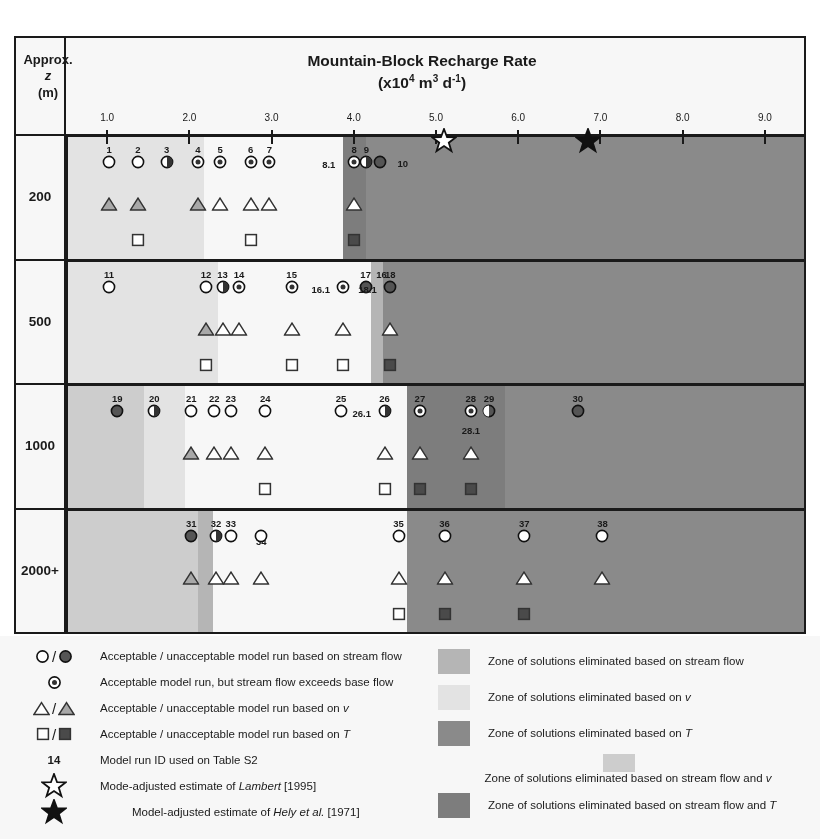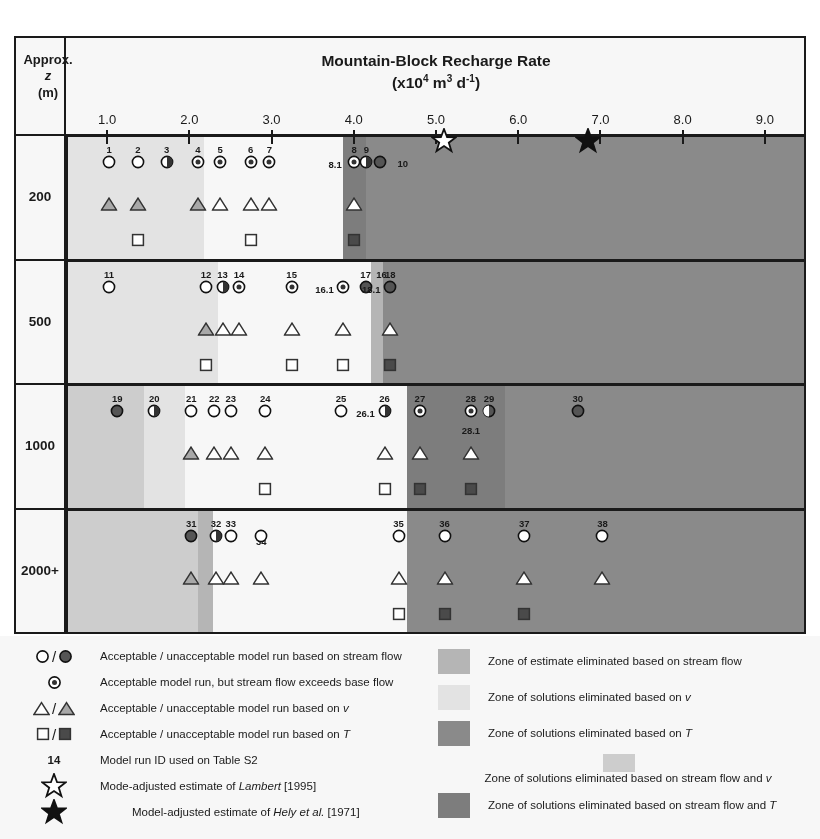"Mountain-Block Recharge Rate" div { left: 66px -> 52px }
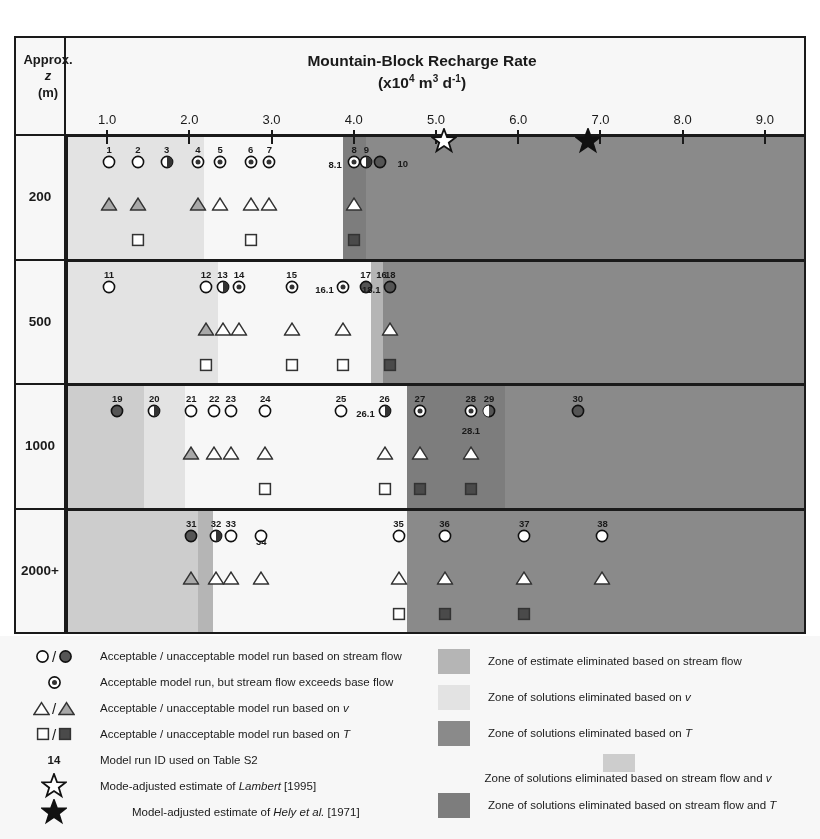"1.0" .ticklab { font-size: 13px -> 10px }
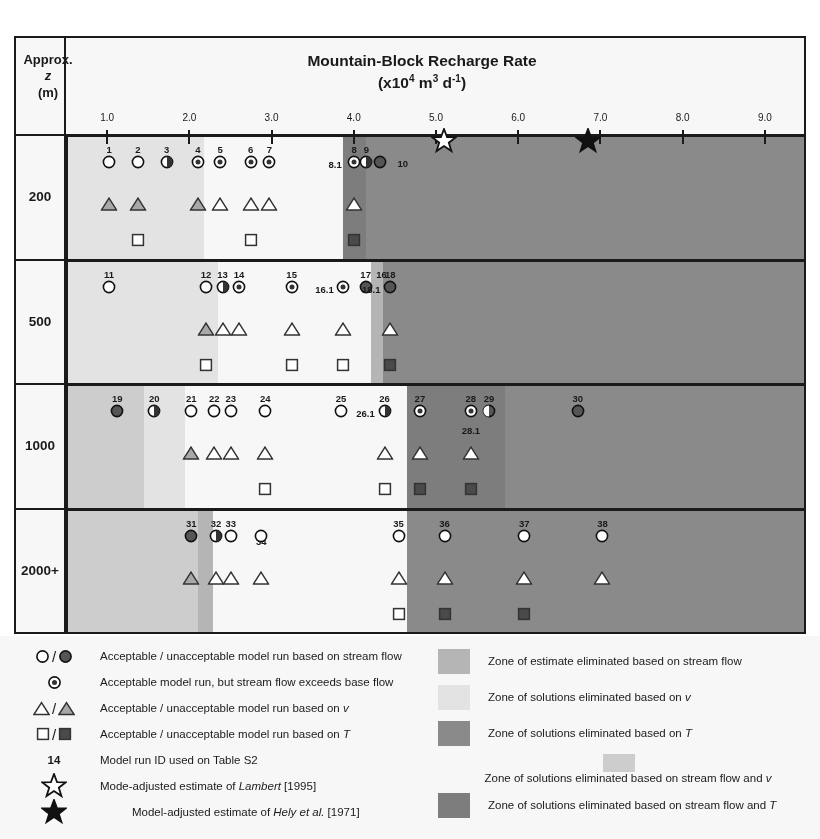"8.1" .sublab { text-align: center -> left }
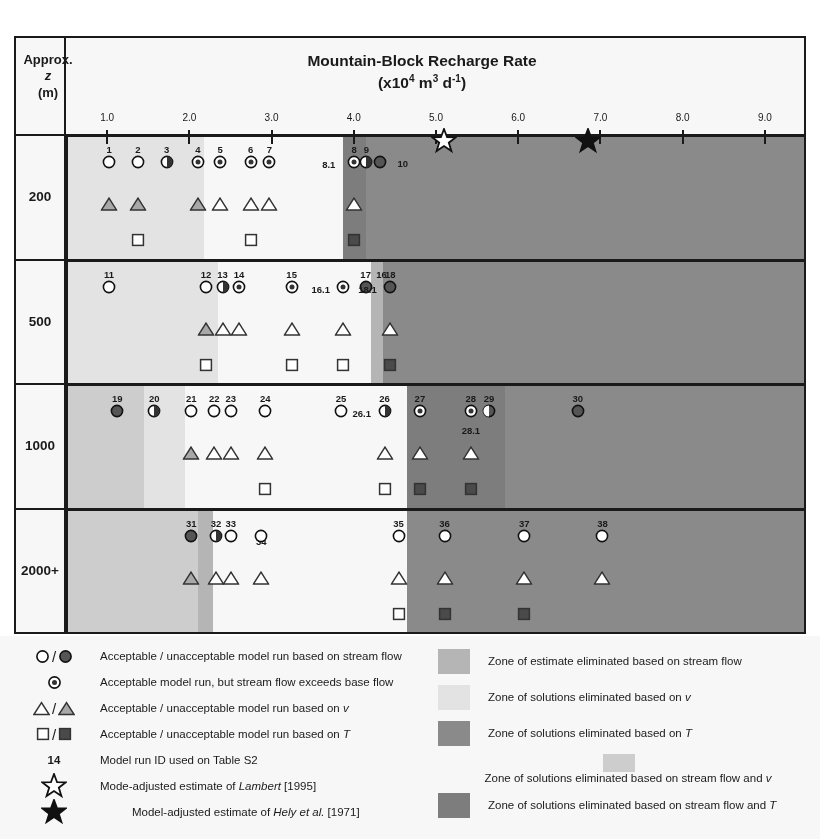"Zone of estimate eliminated based" span { text: estimate -> solutions }
